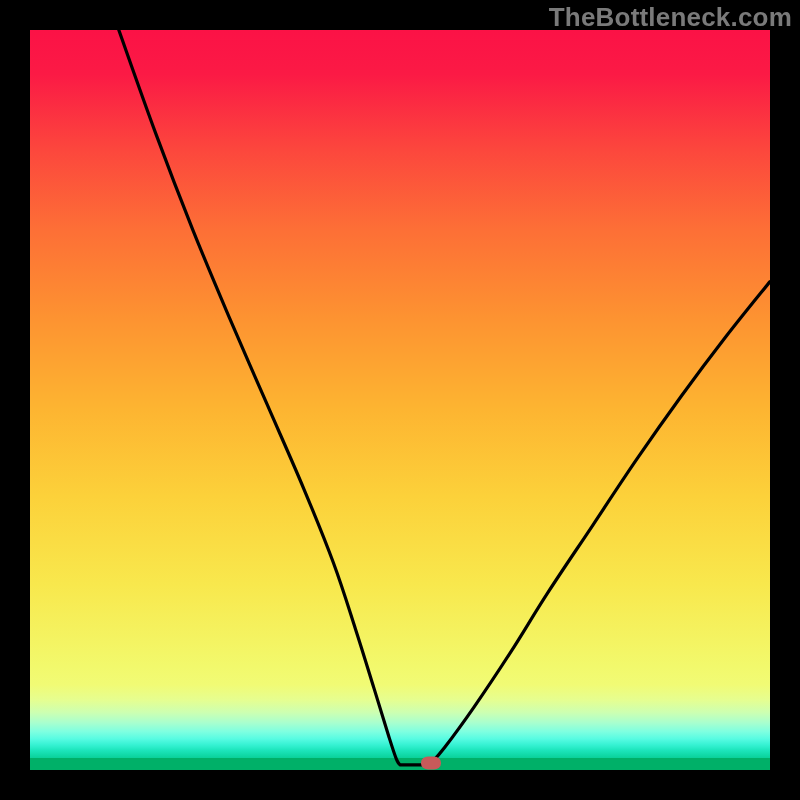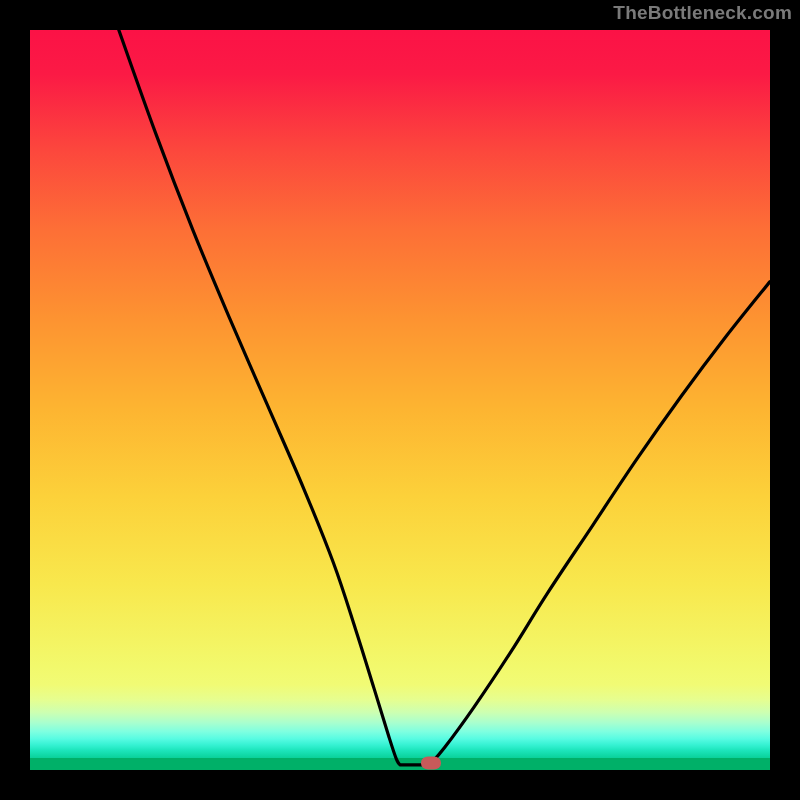"TheBottleneck.com" .watermark { font-size: 19px -> 26px }
